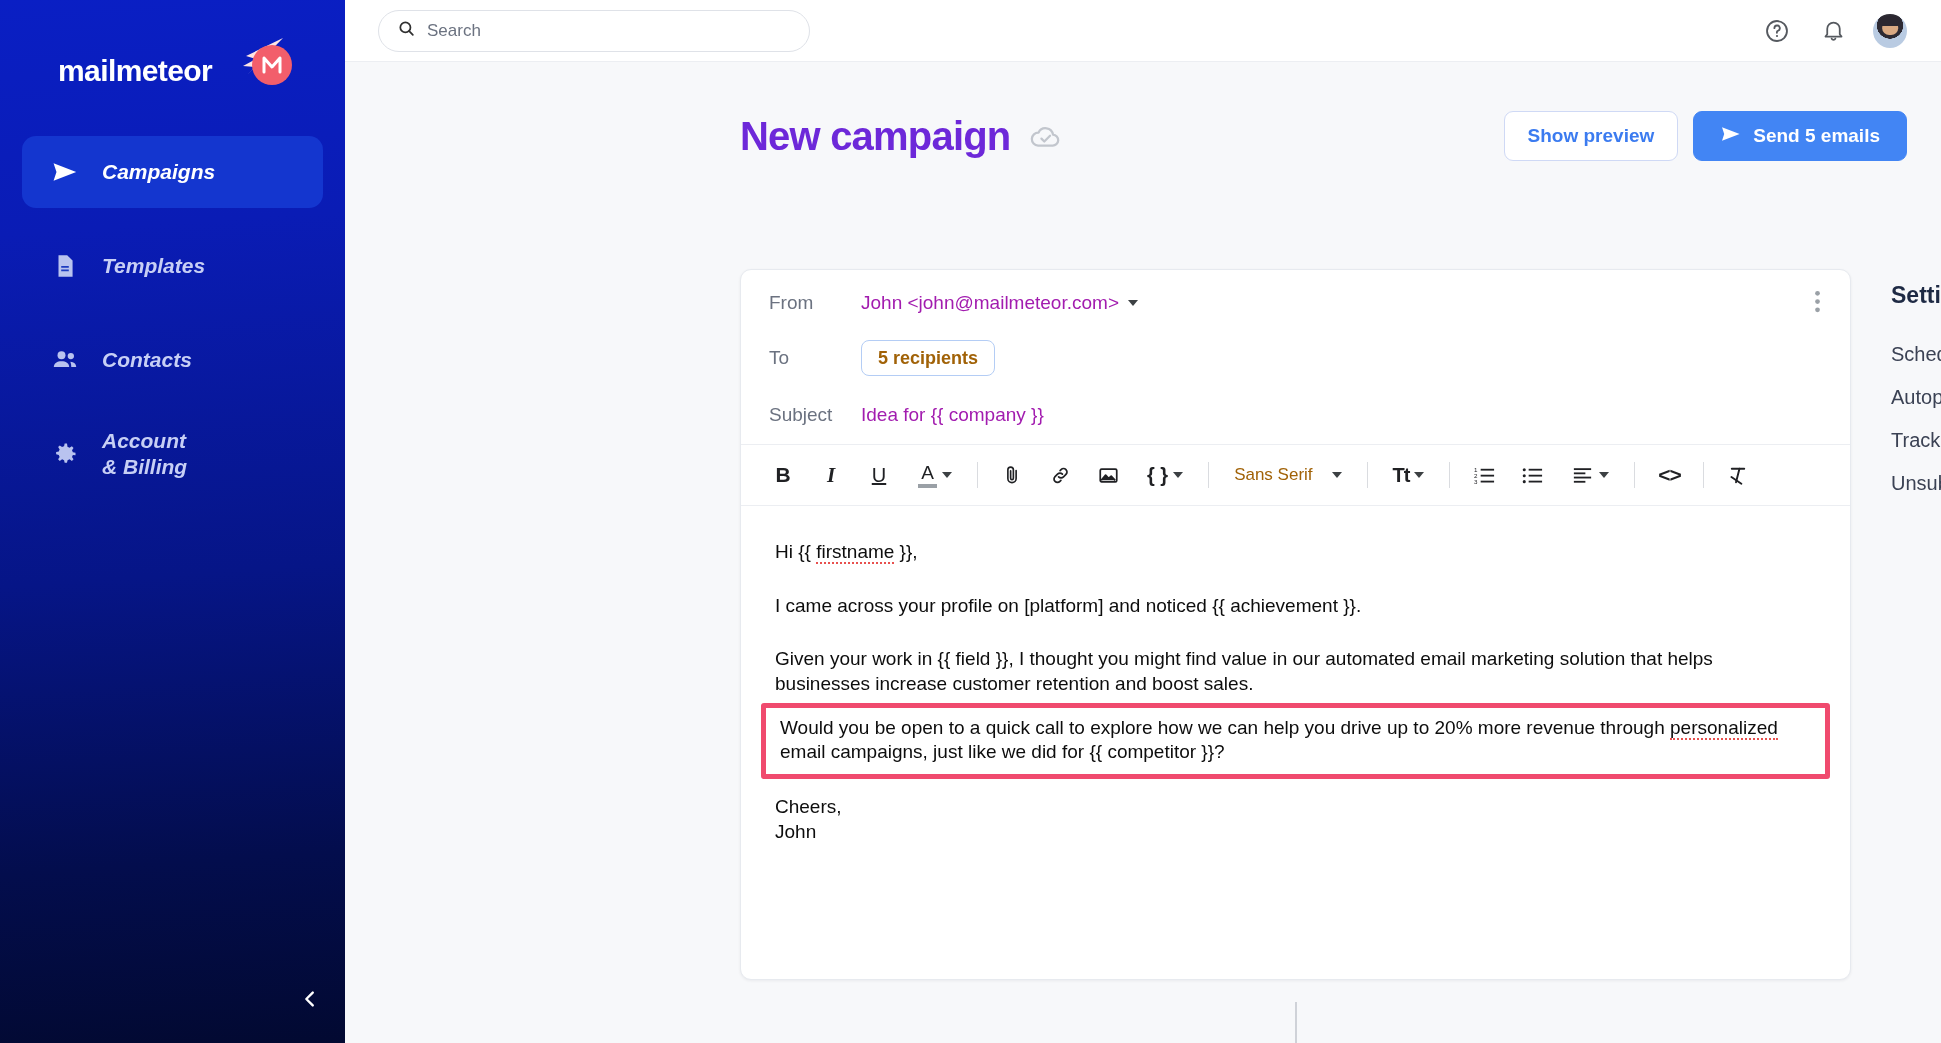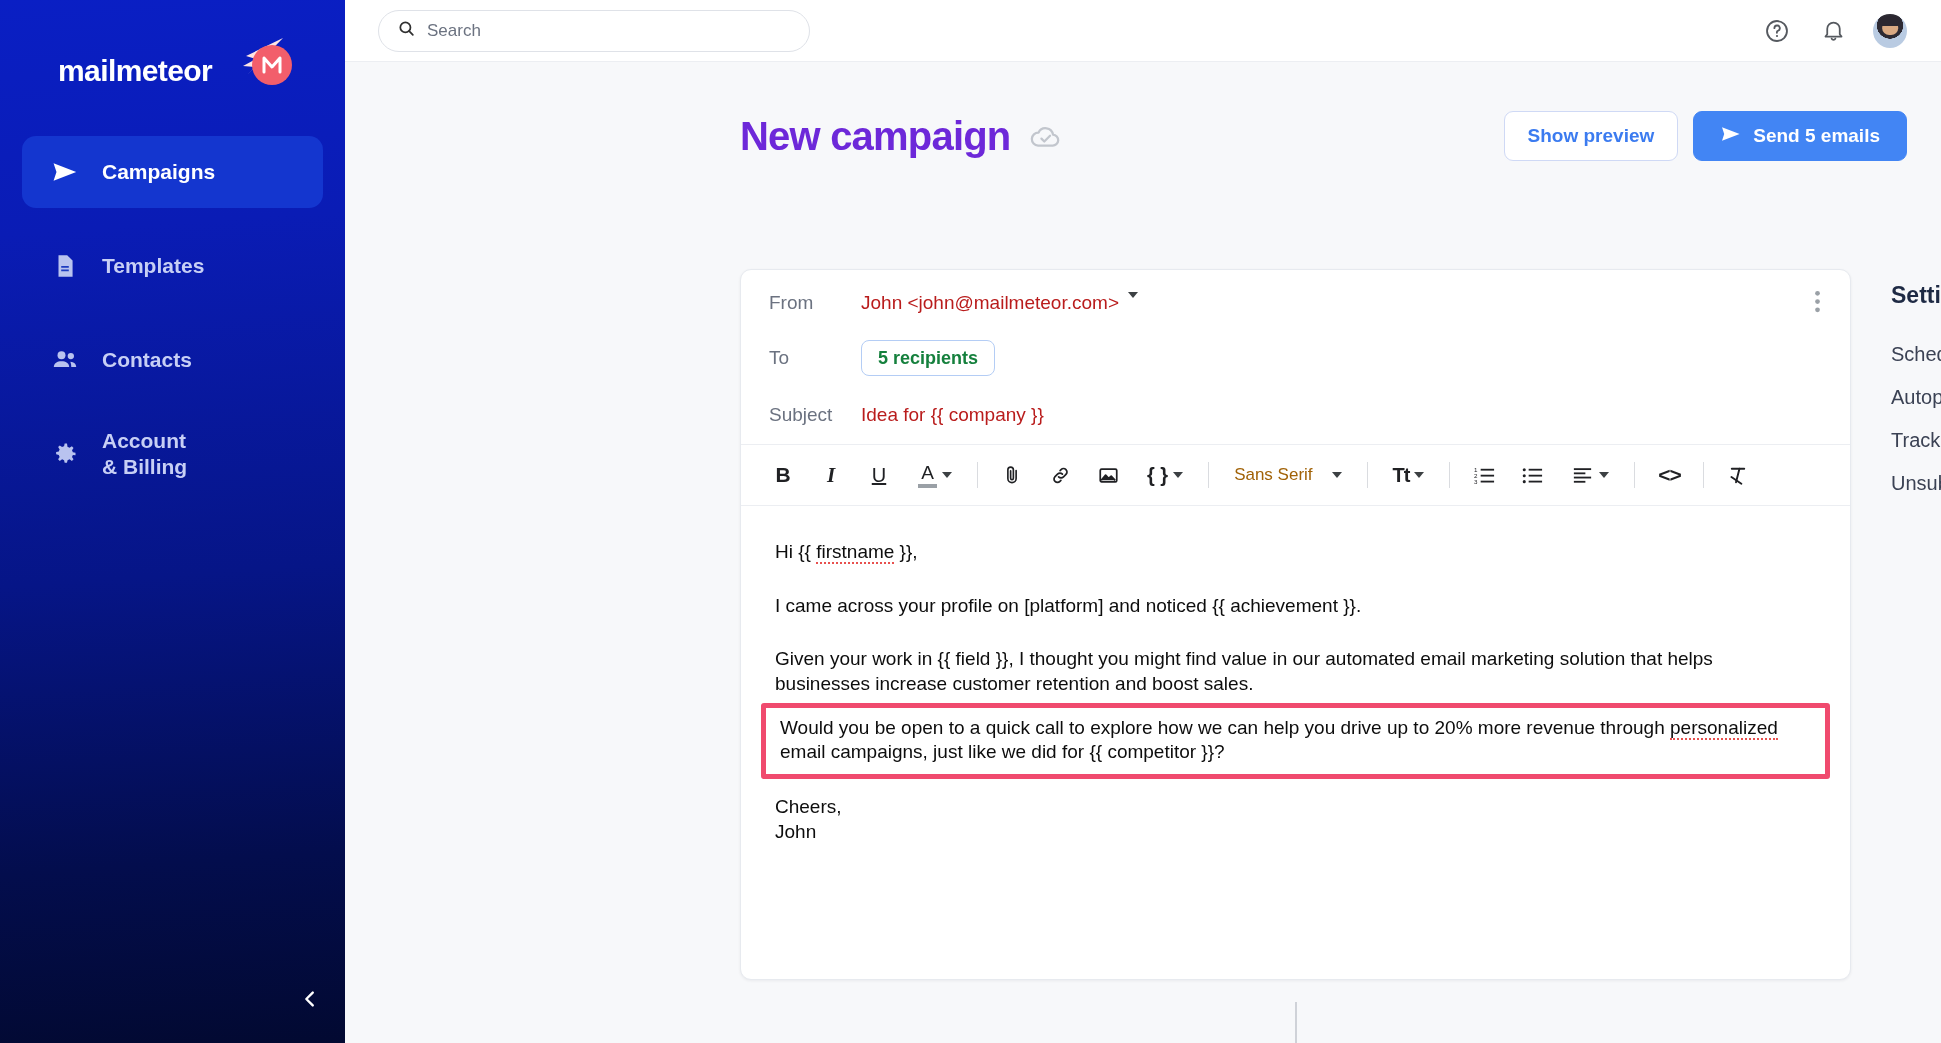"Campaigns" .nav-item { font-style: none -> italic }
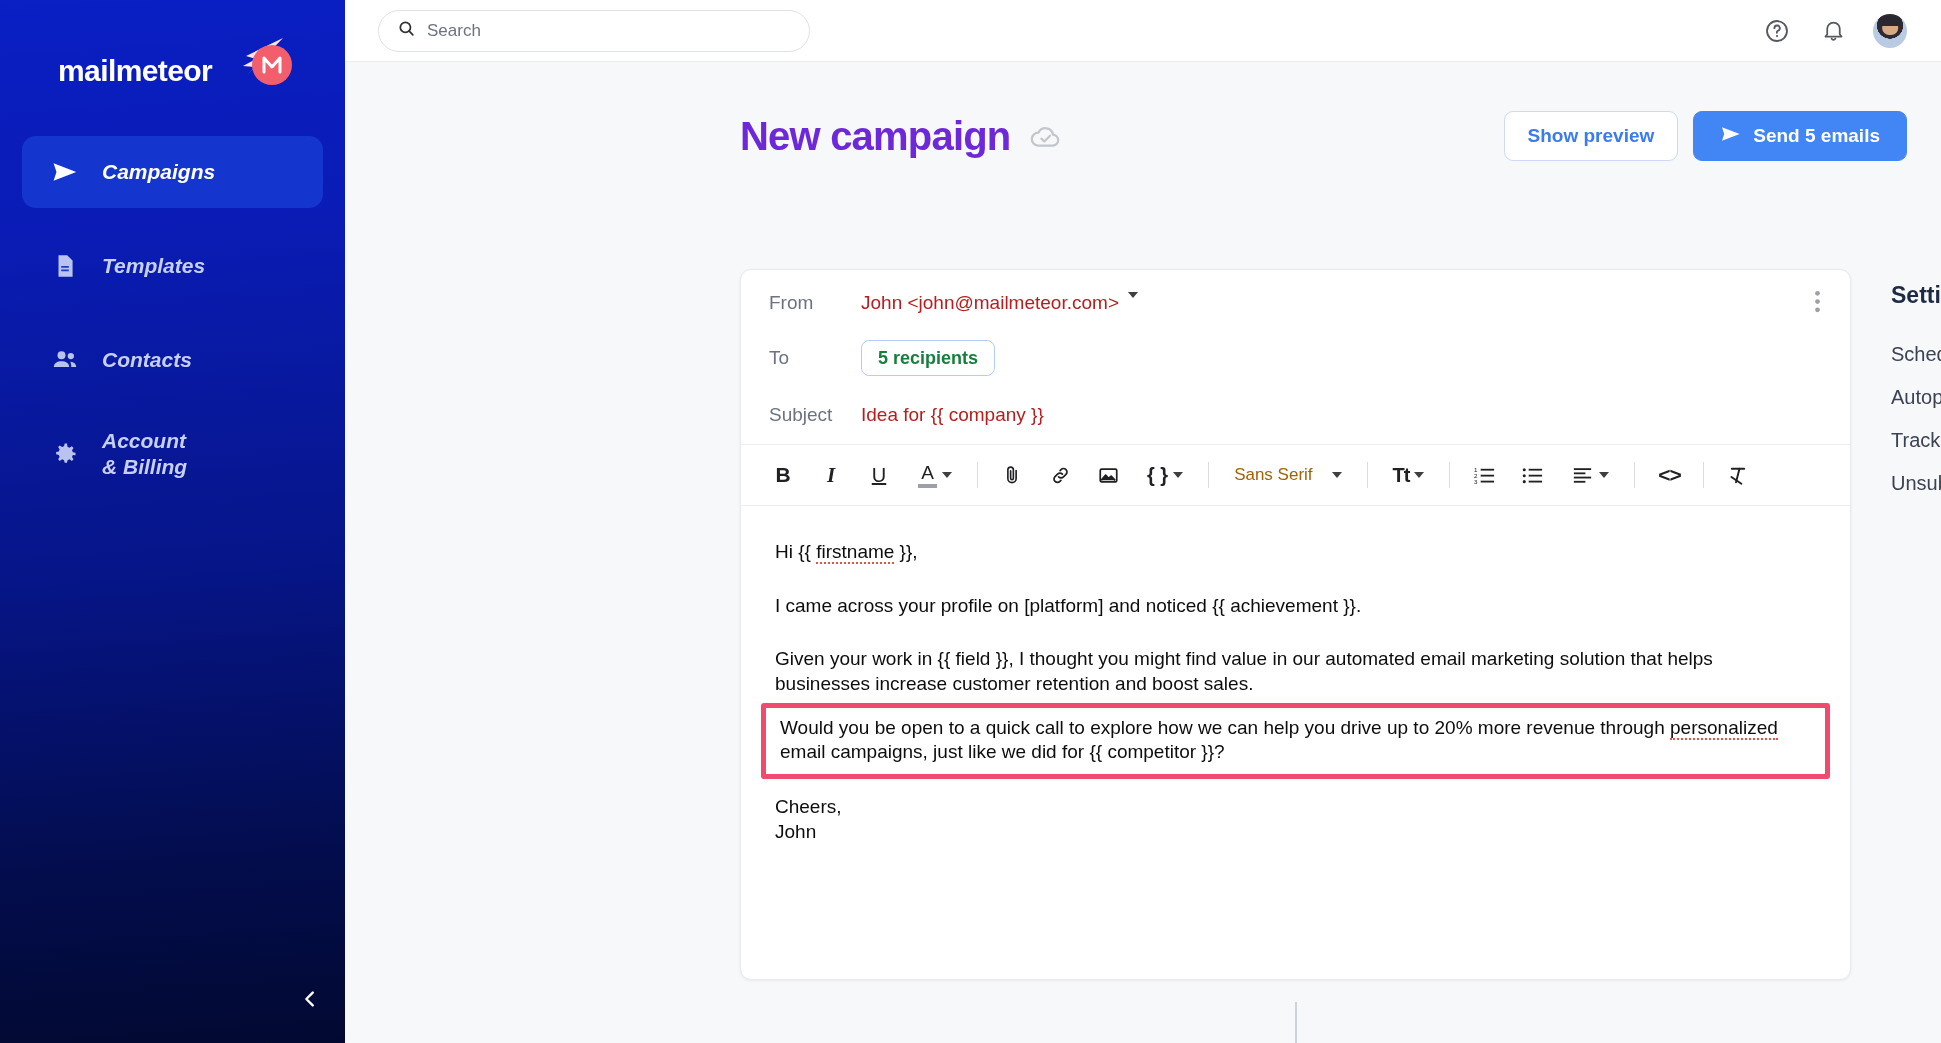"John <john@mailmeteor.com>" .field-value { align-items: none -> center; color: #b91c1c -> #a21caf }
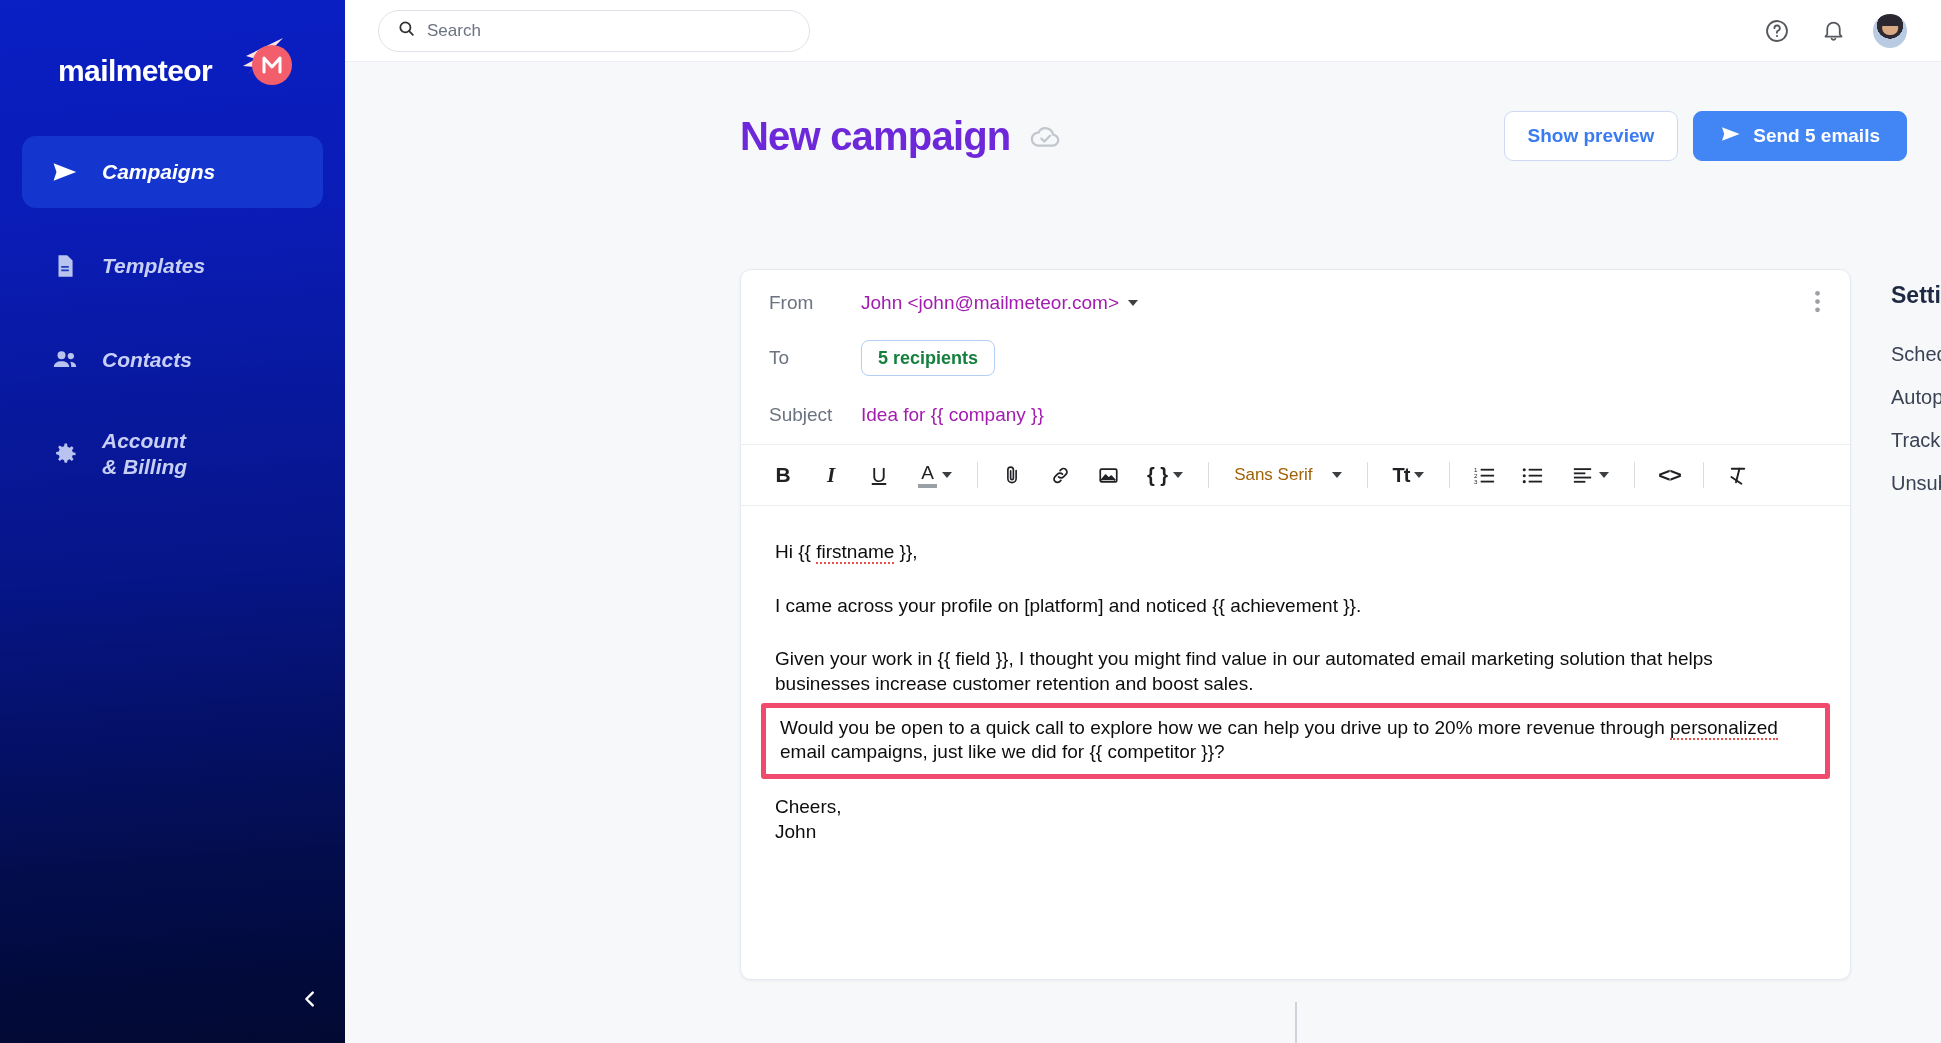"5 recipients" #recipients-chip { color: #15803d -> #a16207 }
